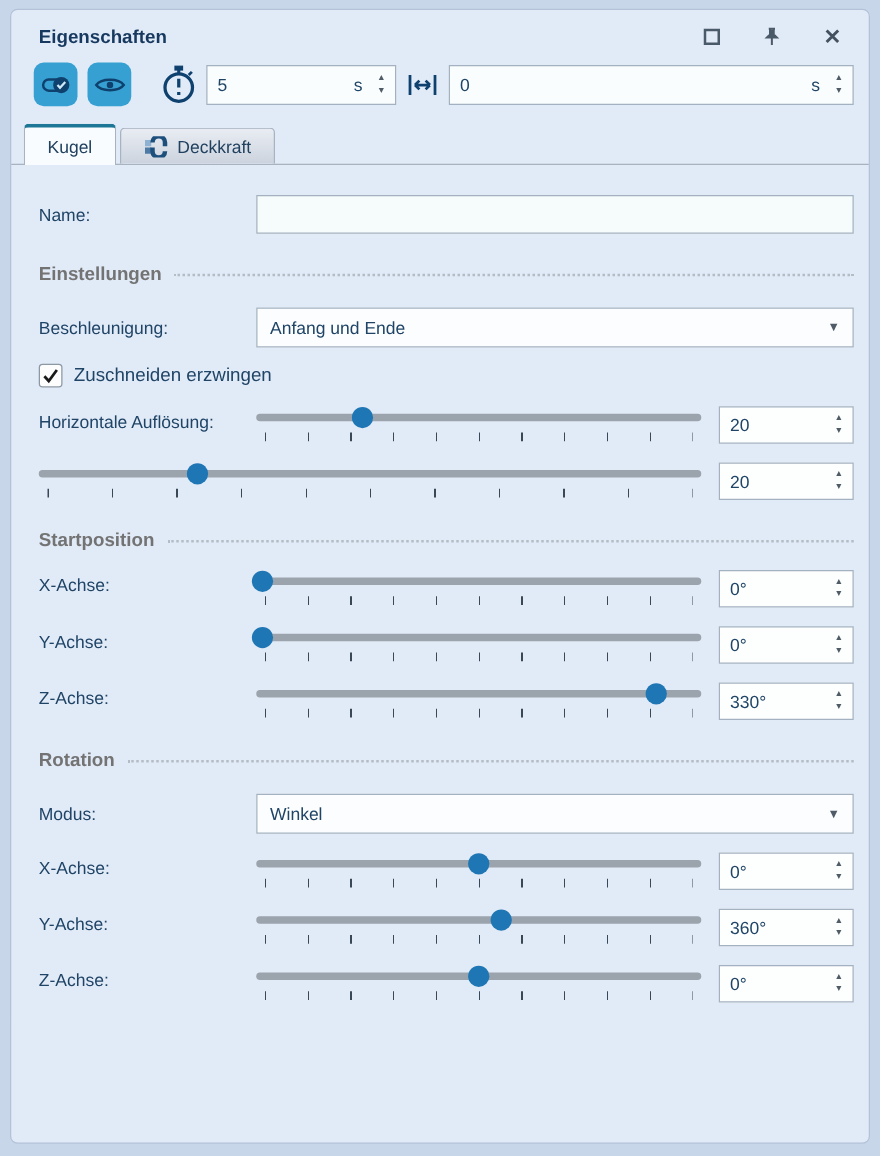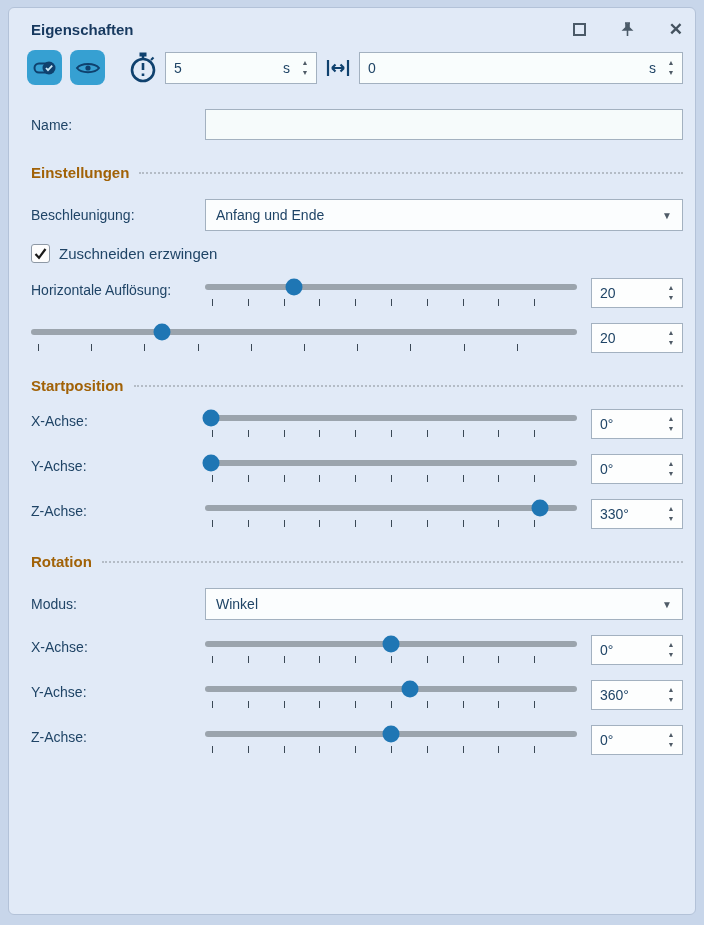"Eigenschaften" .titlebar { padding: 13px 12px 0 22px -> 13px 22px 0 22px }
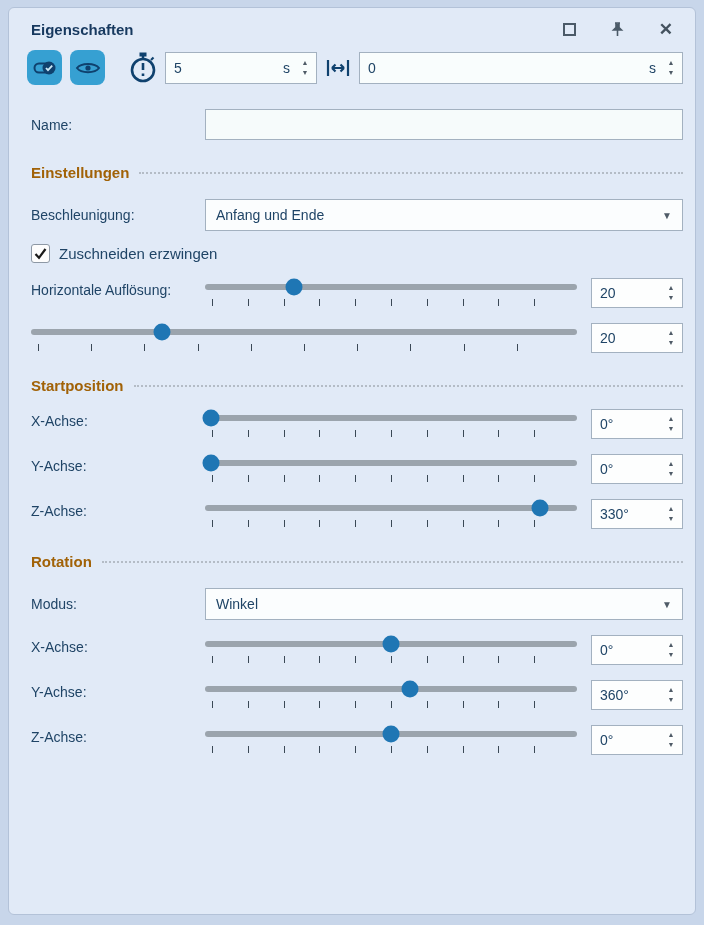"Kugel" div.tabbar { html: none -> <div> <div> <span>Kugel</span> </div> <div> <span> <svg> <rect></rect> <rect></rect> <path></path> </svg> </span> <span>Deckkraft</span> </div> </div> }
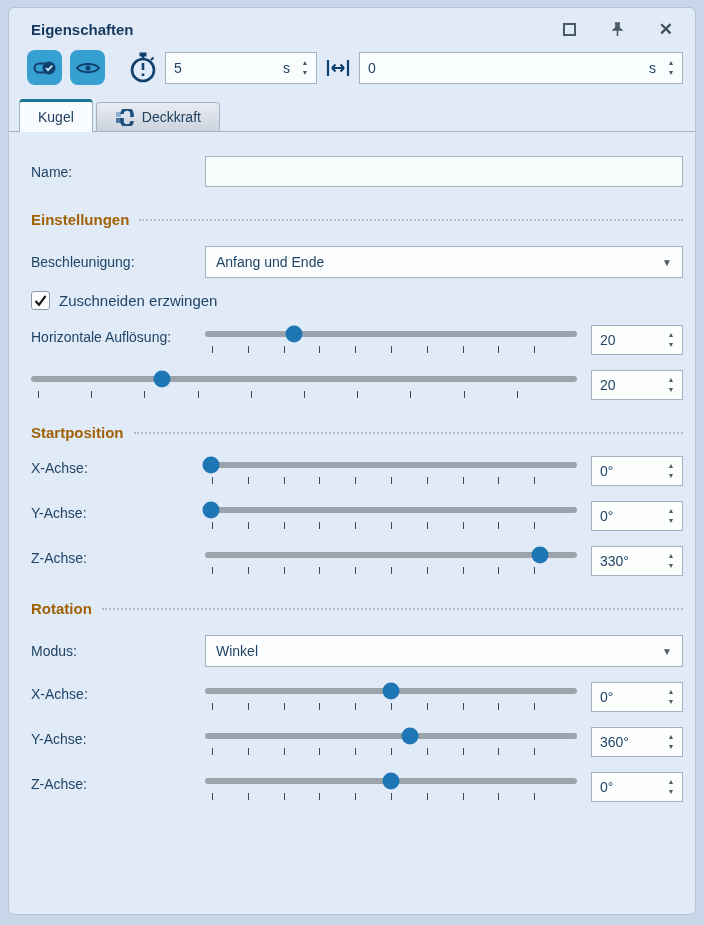"Einstellungen" .section-title { color: #a16207 -> #737373 }
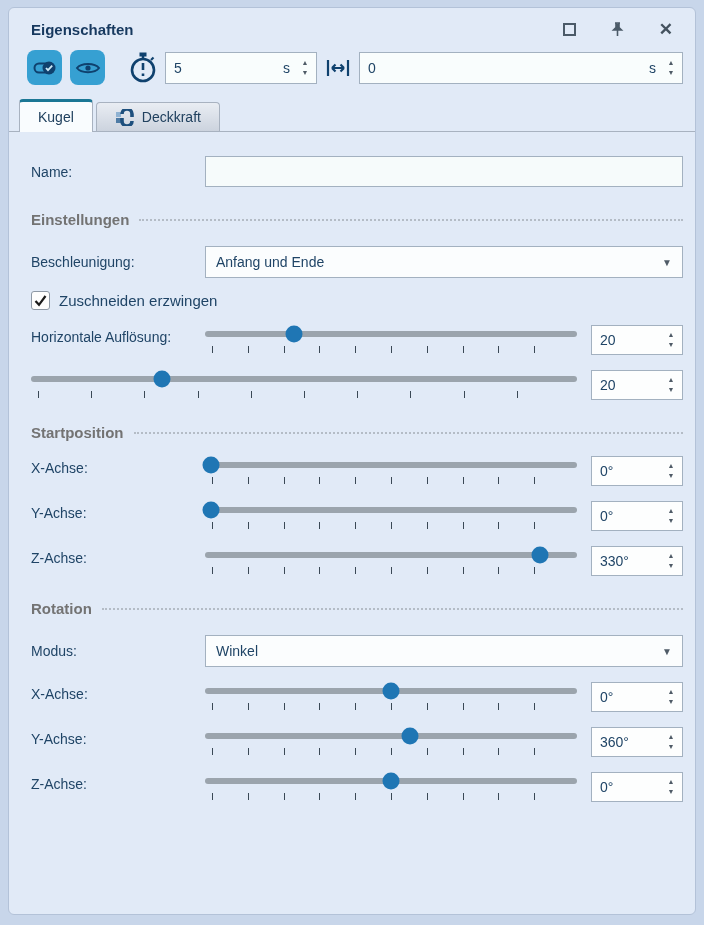"20" .val-spin { width: 92px -> 108px }
